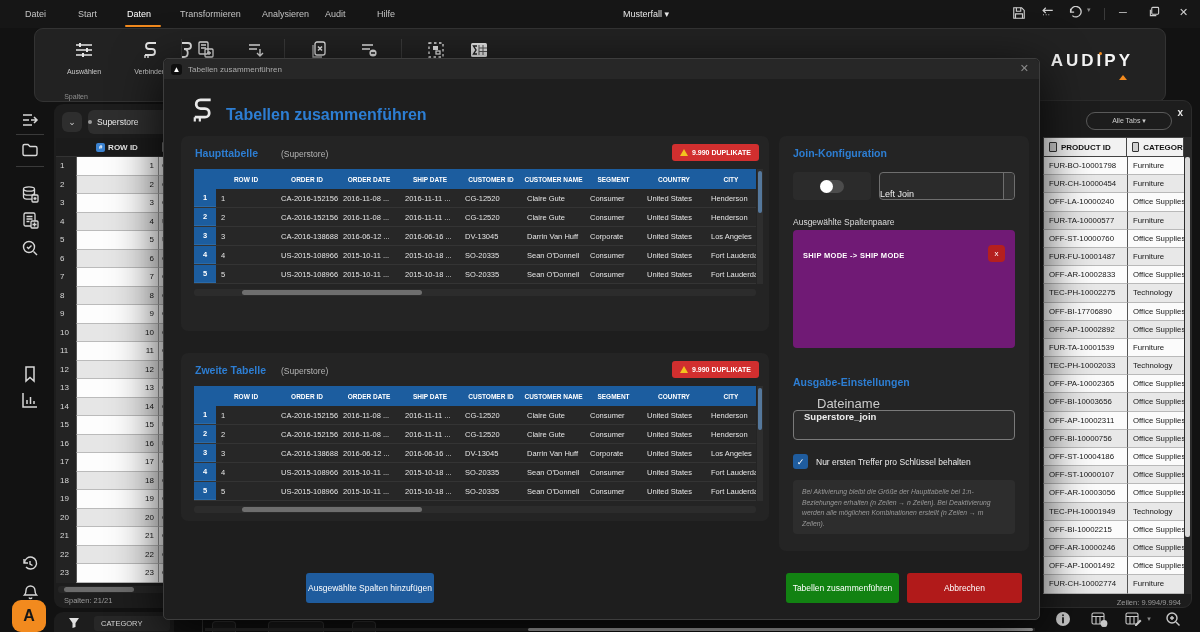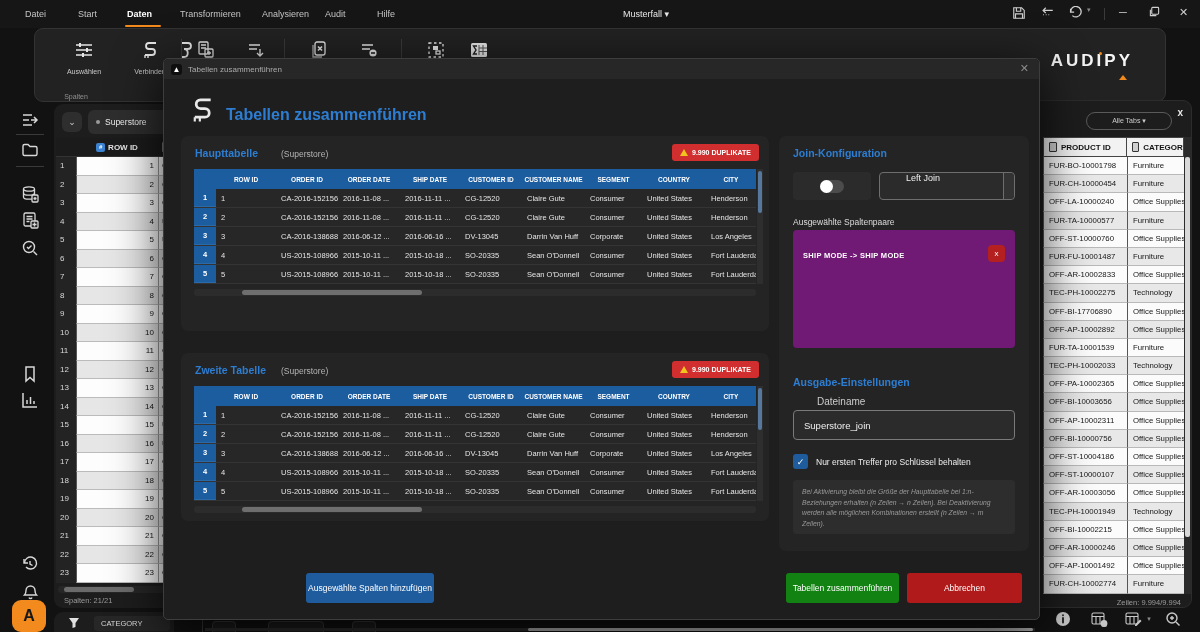"Daten" .menu-item.active { font-weight: bold -> normal }
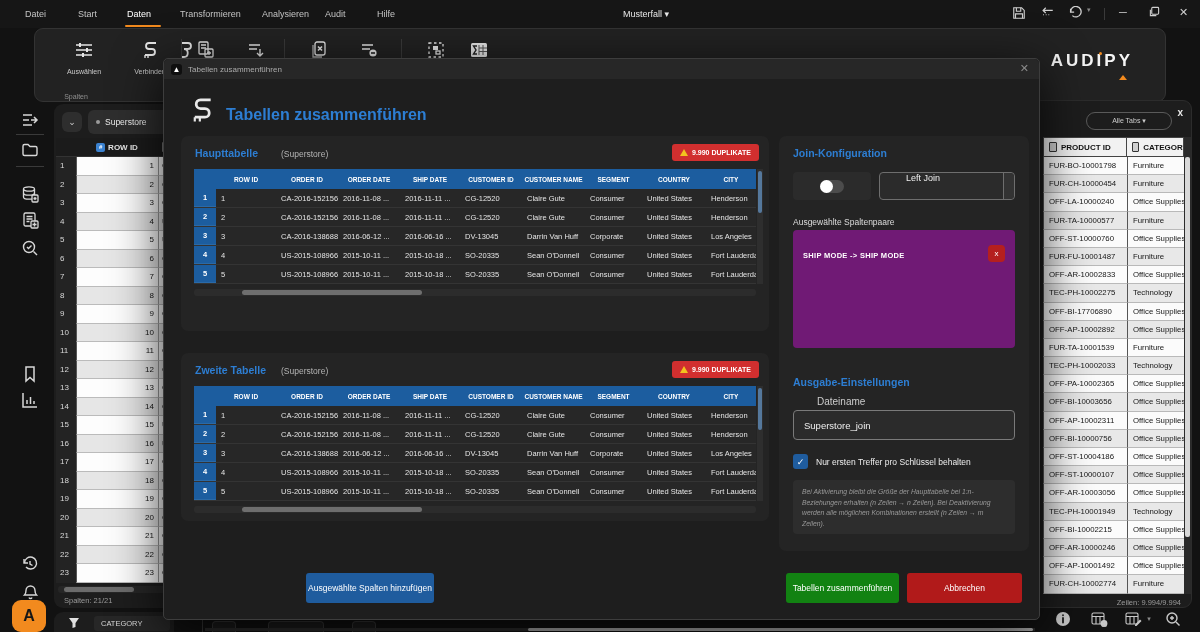"Superstore" #left-tab { padding-left: 8px -> none }
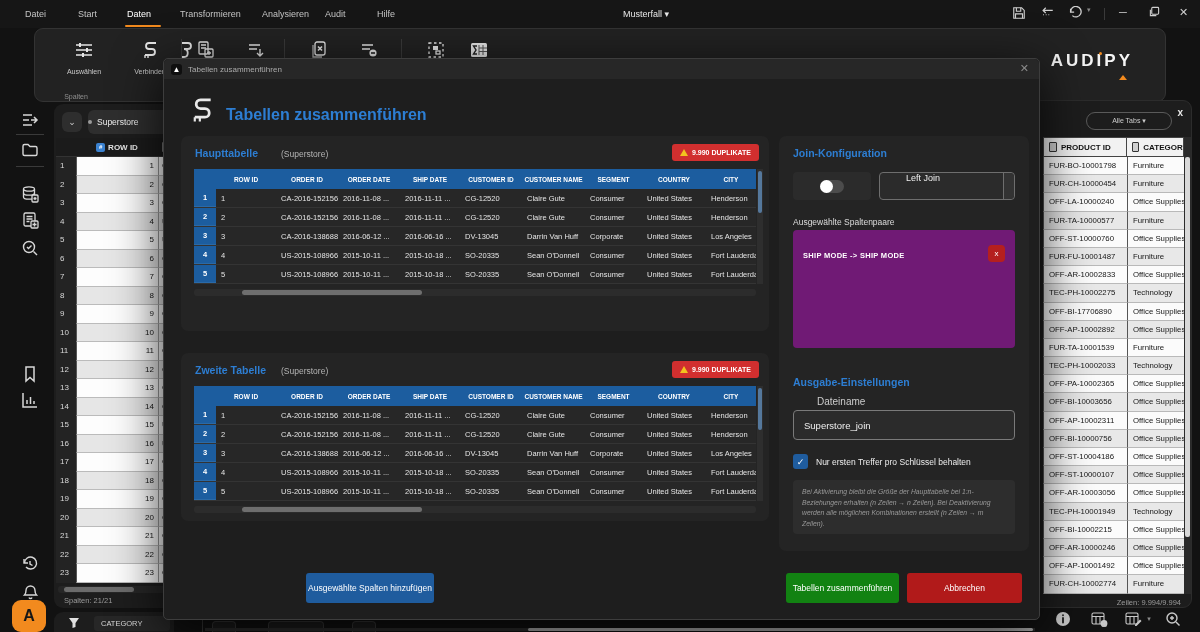"Left Join" #join-type { align-items: flex-start -> flex-end; padding-left: 26px -> 0 }
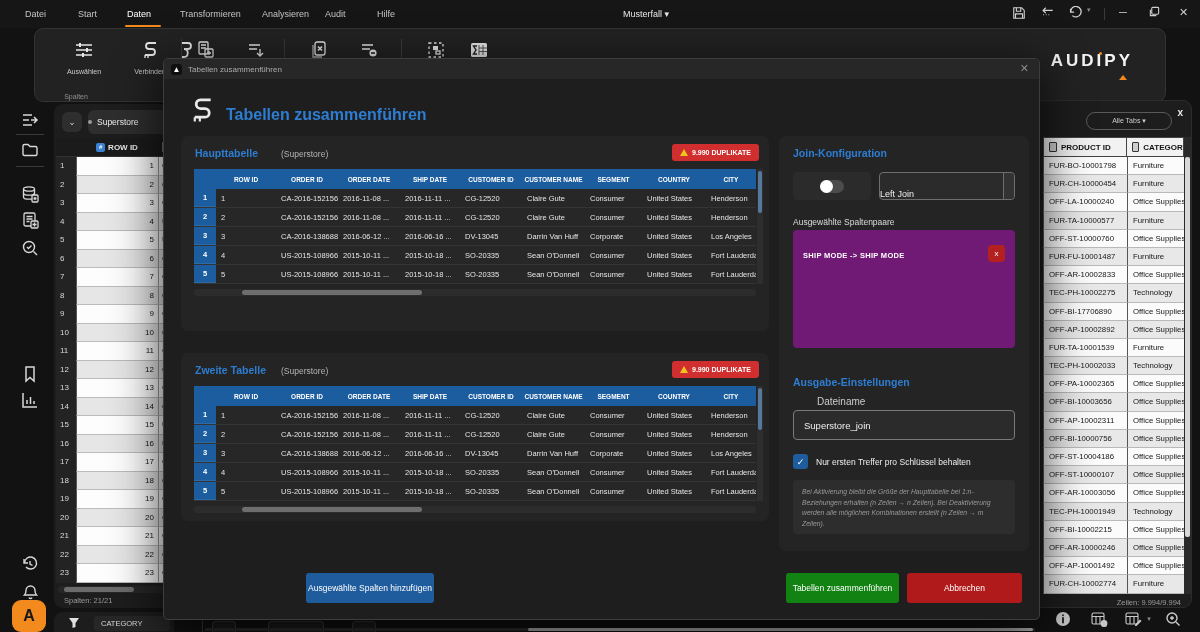"Dateiname" #filename-label { font-size: 10px -> 13px }
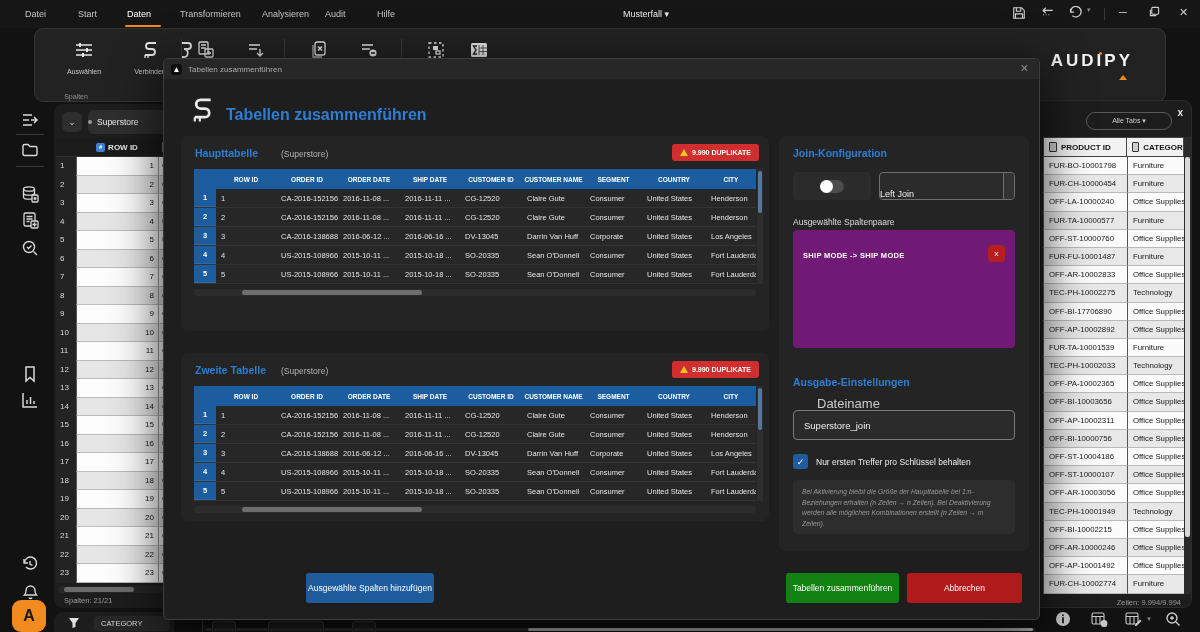"Superstore_join" #filename-input { align-items: center -> none; font-weight: none -> bold }
